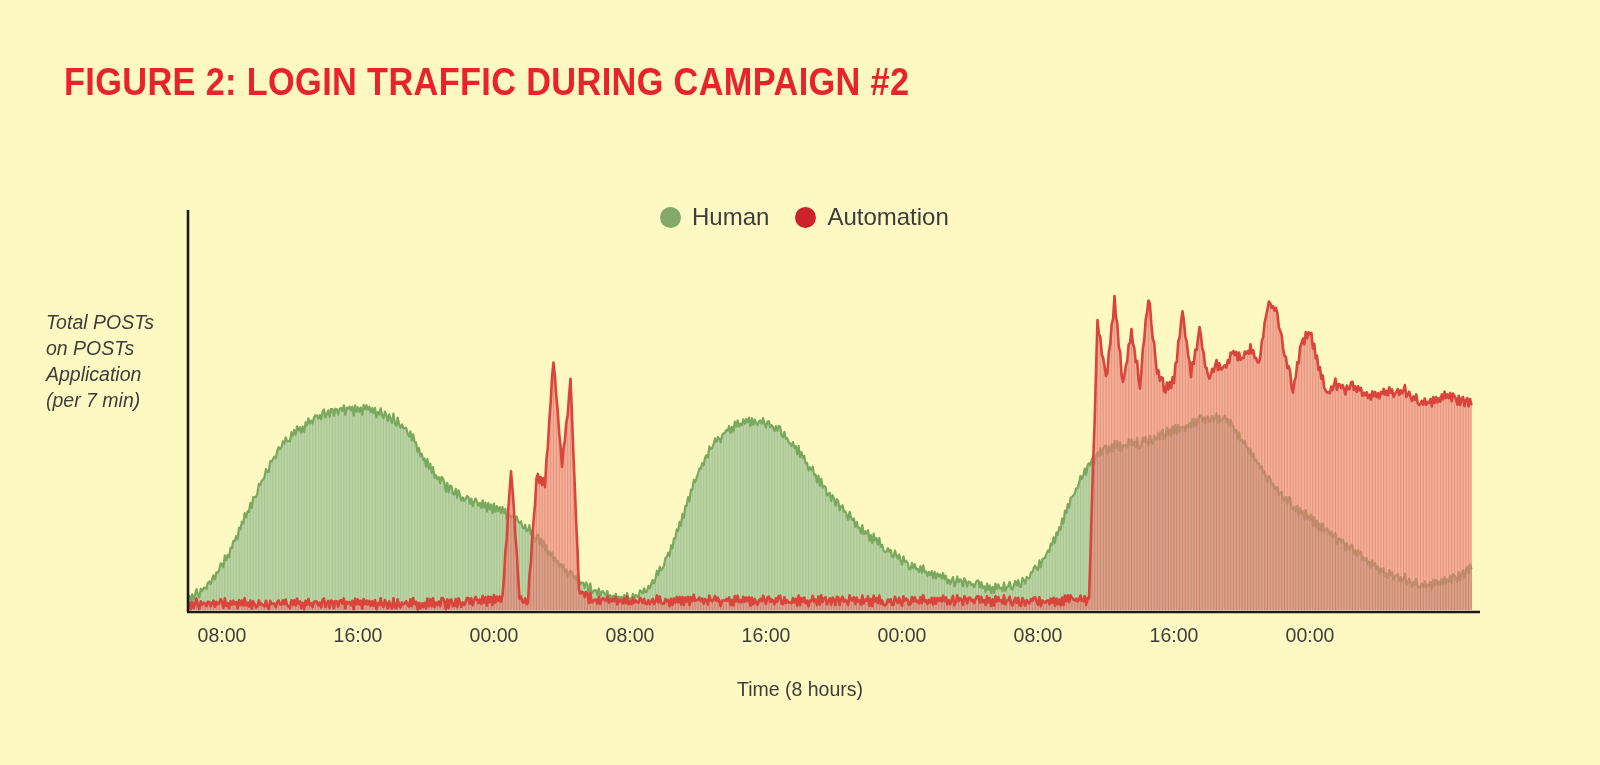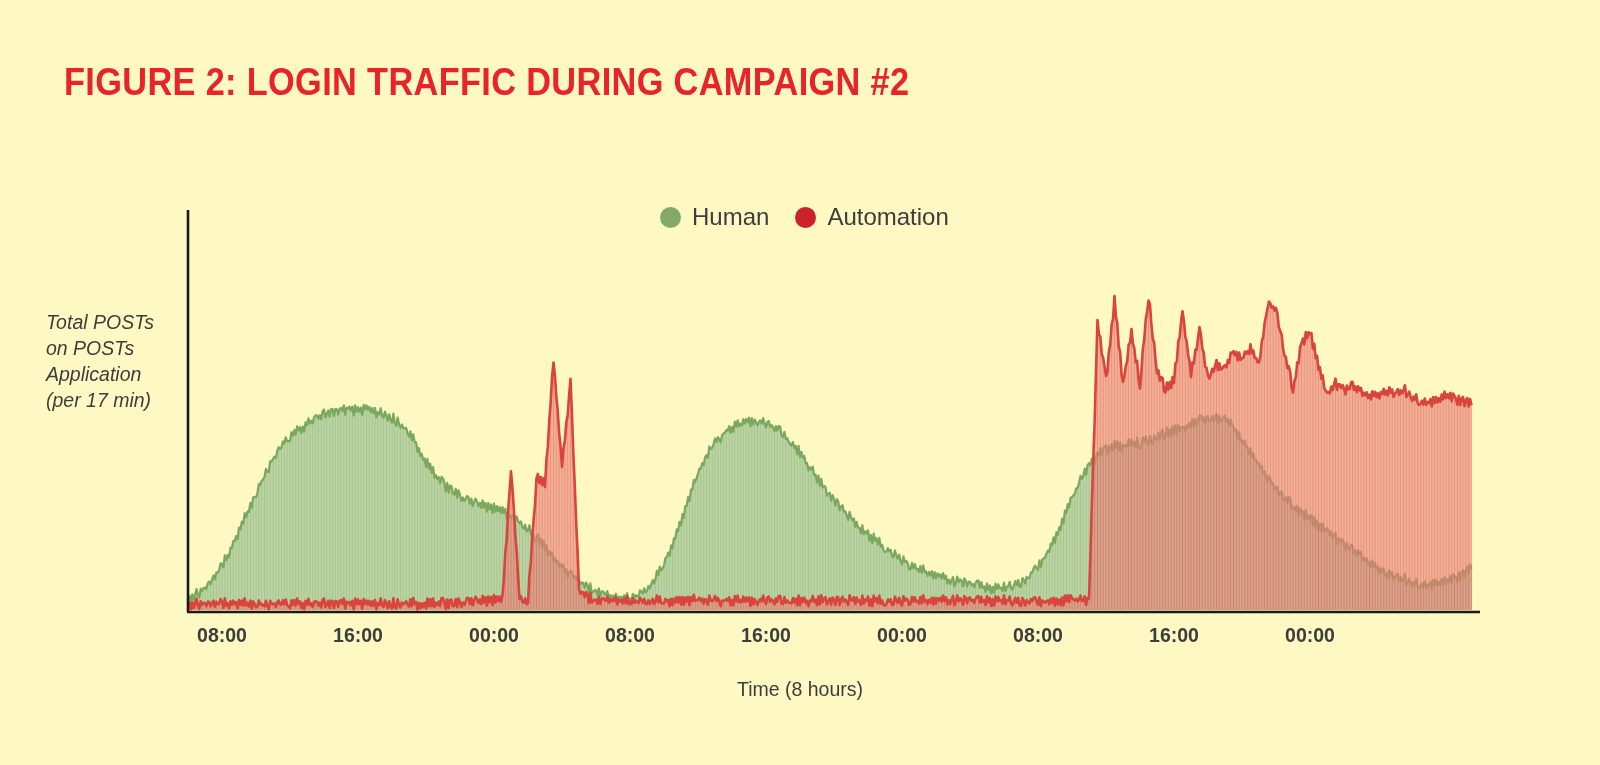"(per 17 min)" span { text: 17 -> 7 }
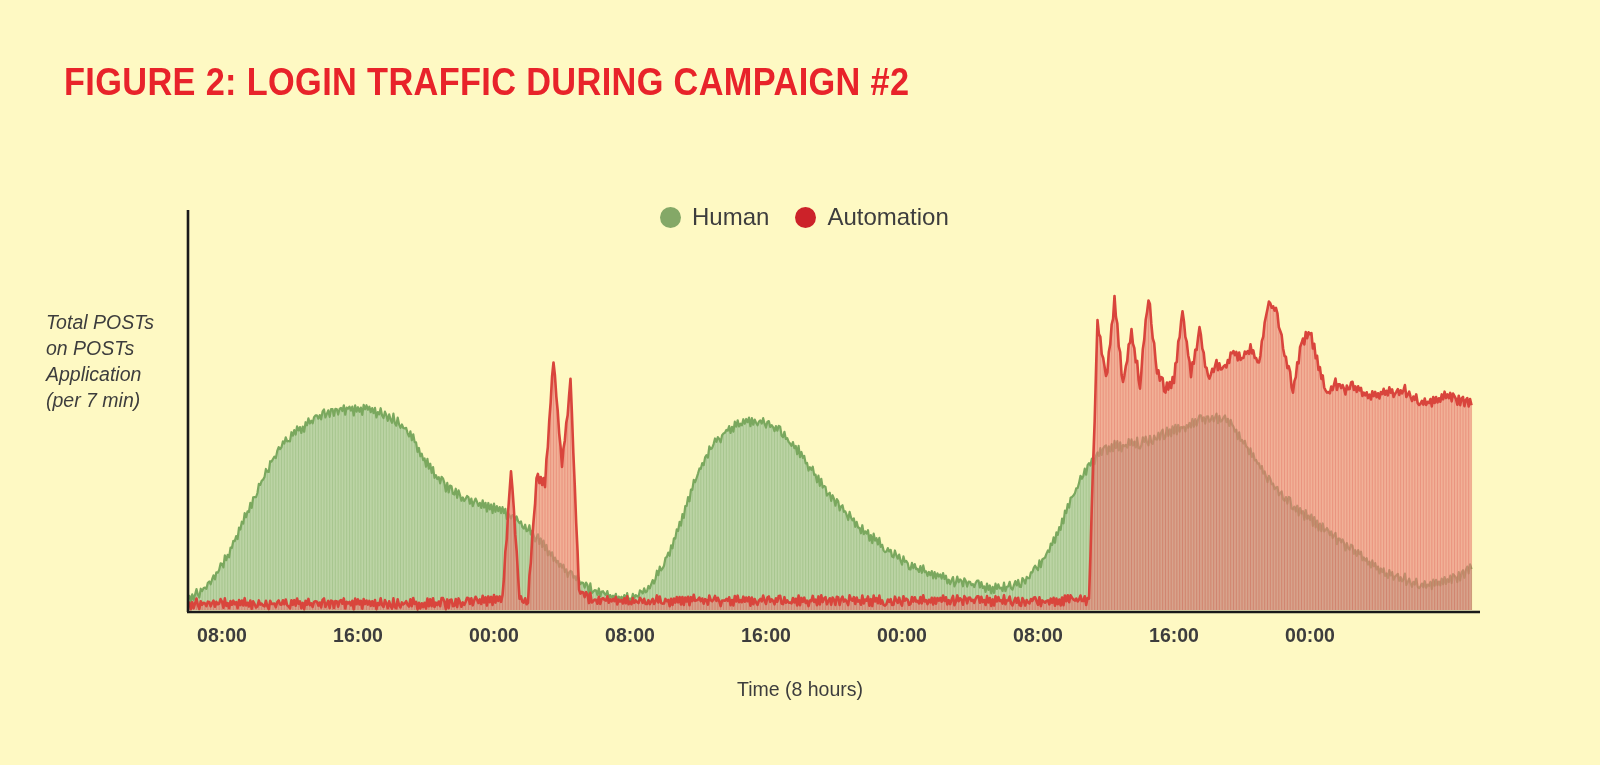"08:00" .x-tick-label { font-weight: bold -> none }
